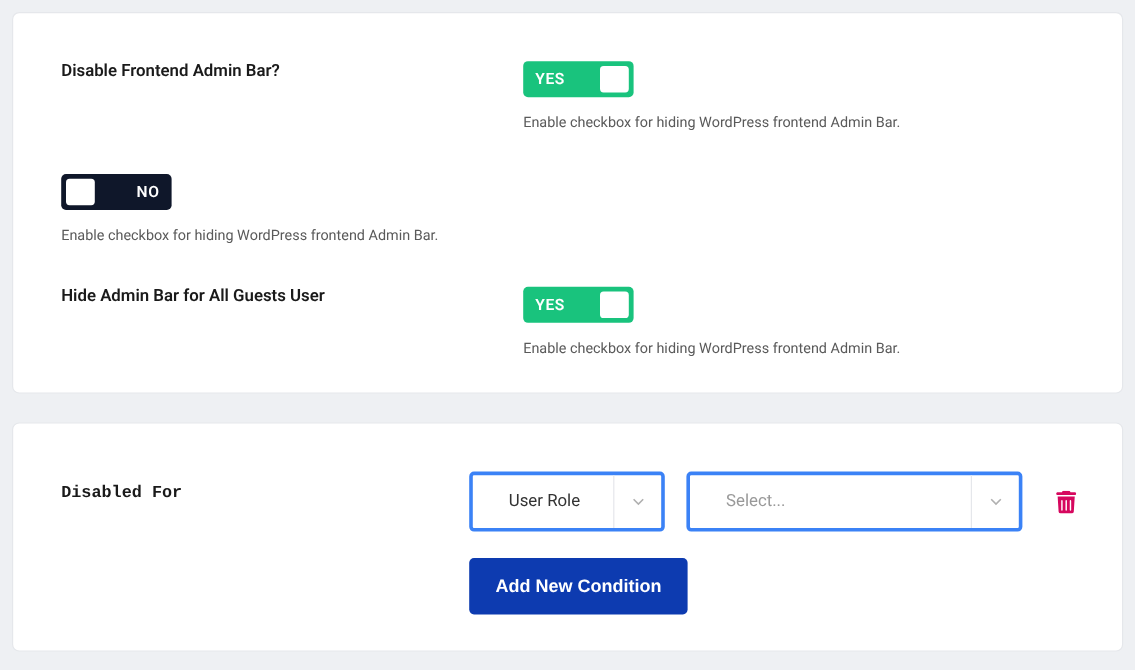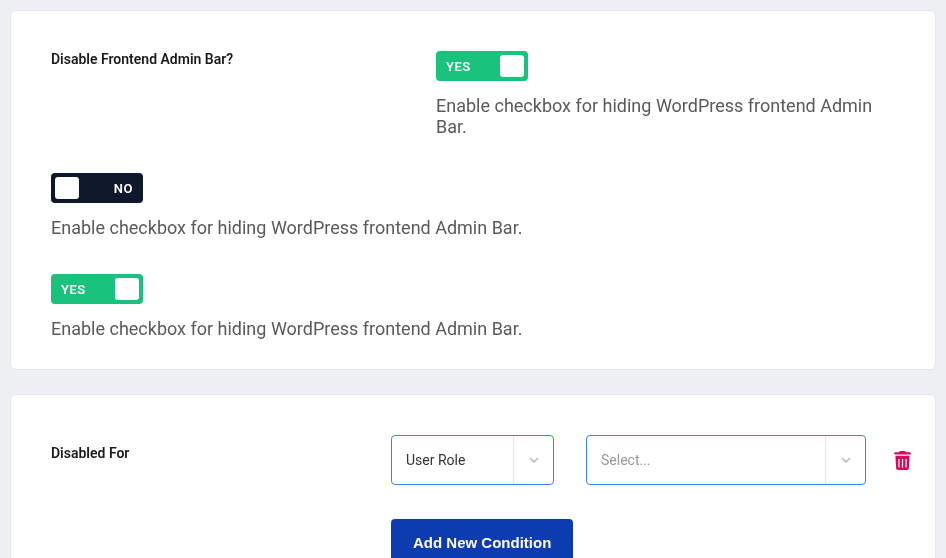"Enable checkbox for hiding WordPress" .helper-text { font-size: 18px -> 12px }
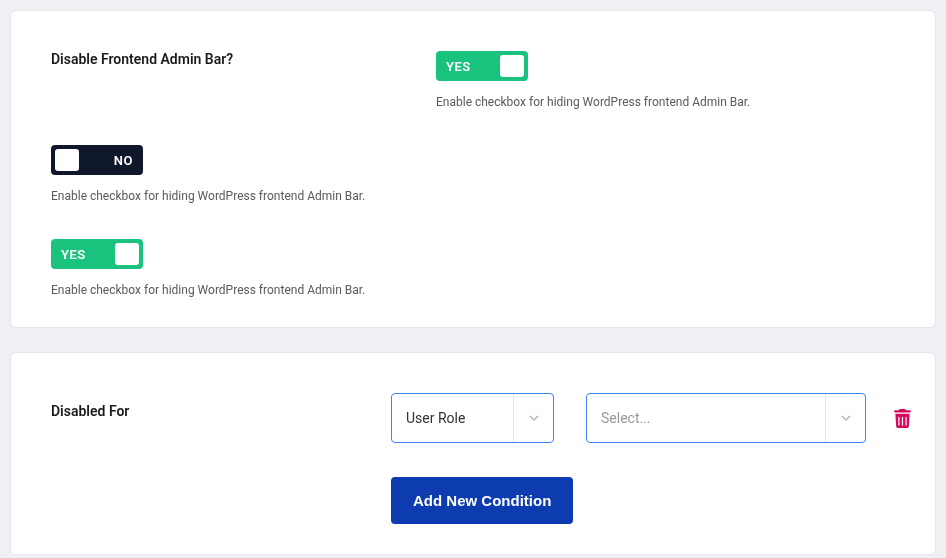"Hide Admin Bar for All" div.label-col { html: none -> <div> <div>Hide Admin Bar for All Guests User</div> </div> }
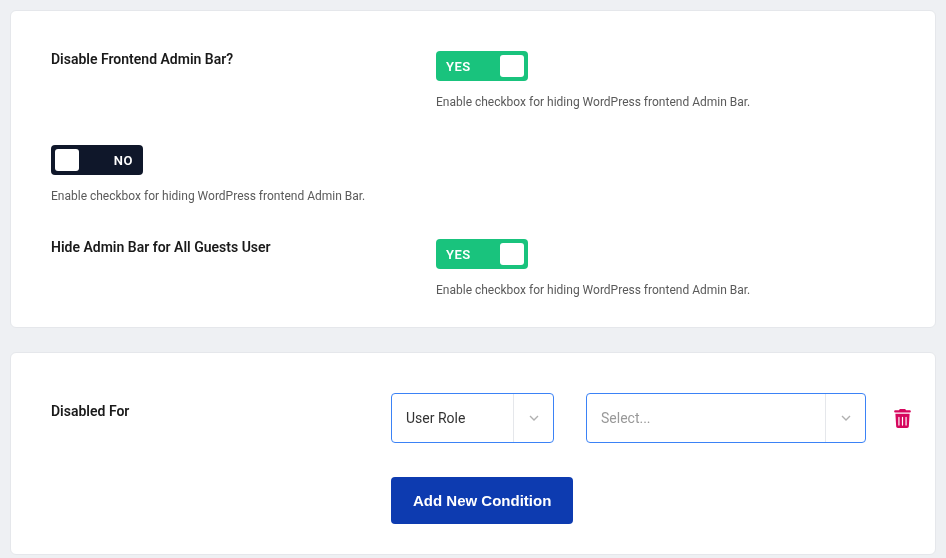"Disabled For" .condition-label-col { font-family: none -> Liberation Mono, monospace }
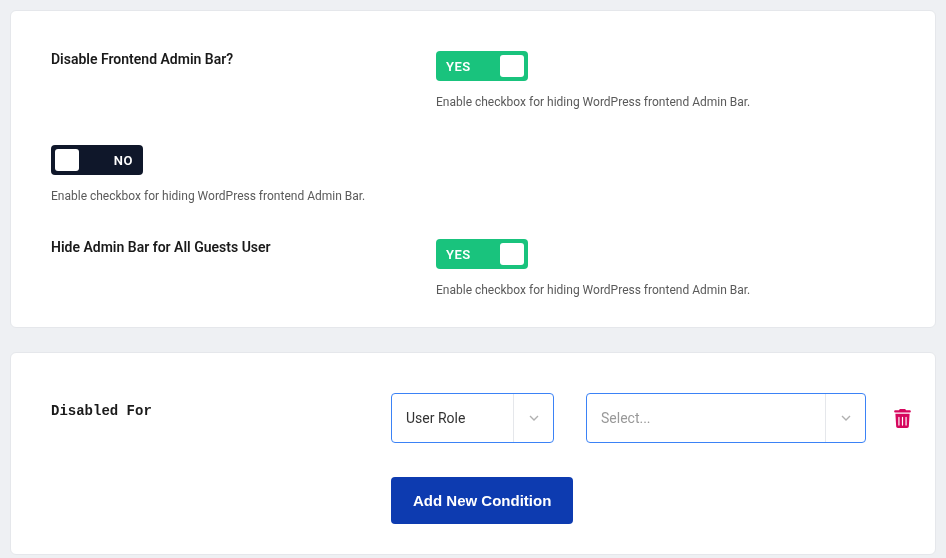"User Role" .select-box { border: 1px solid #3b82f6 -> 3px solid #3b82f6; padding-left: none -> 16px }
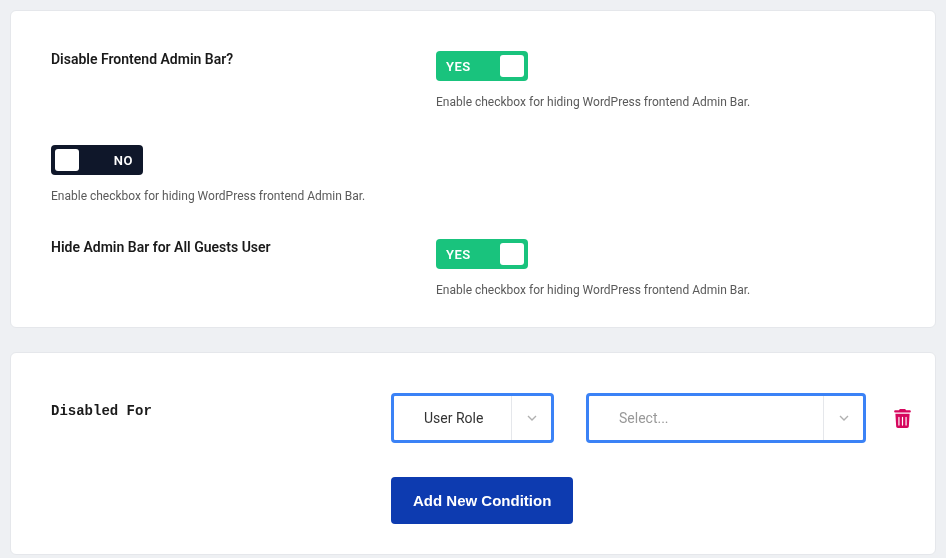"Select..." .select-box.sb2 { margin-left: 14px -> none }
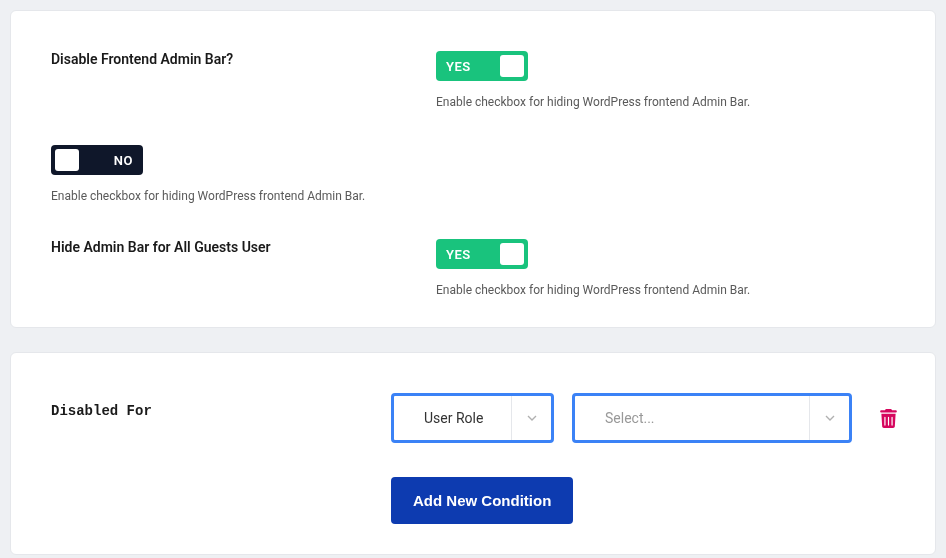"Add New Condition" .add-btn { margin-top: 12px -> none }
